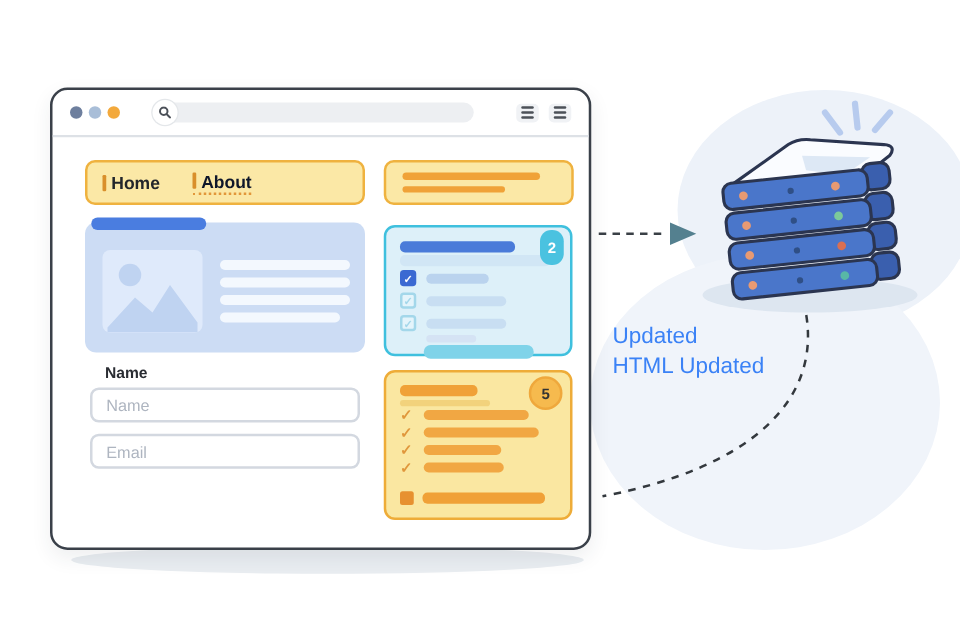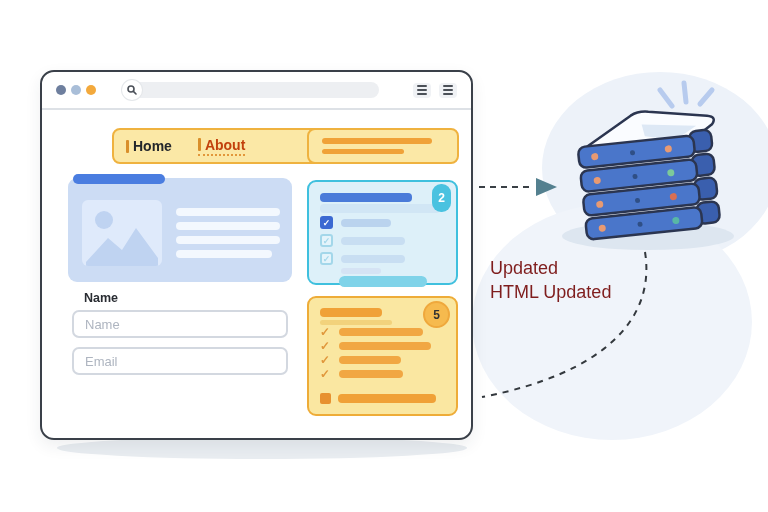"Home" .navbar { margin-left: 44px -> none }
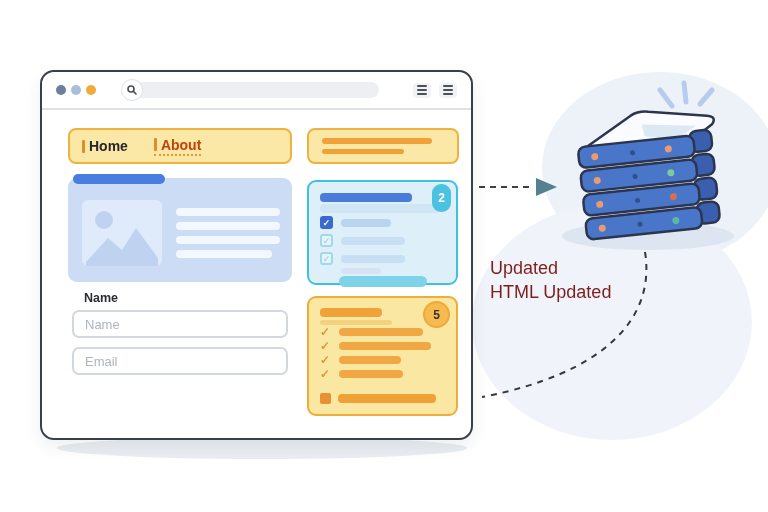"About" .nav-about { color: #c2410c -> #0f172a }
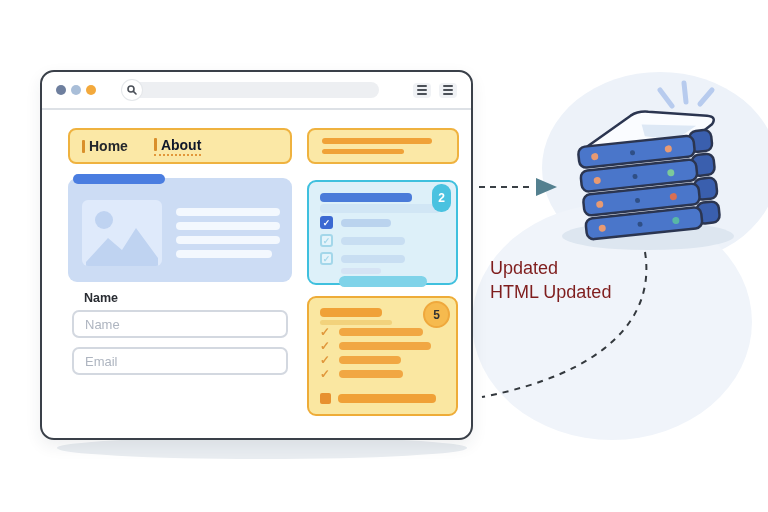"Updated" .frag-label { color: #7f1d1d -> #3b82f6 }
